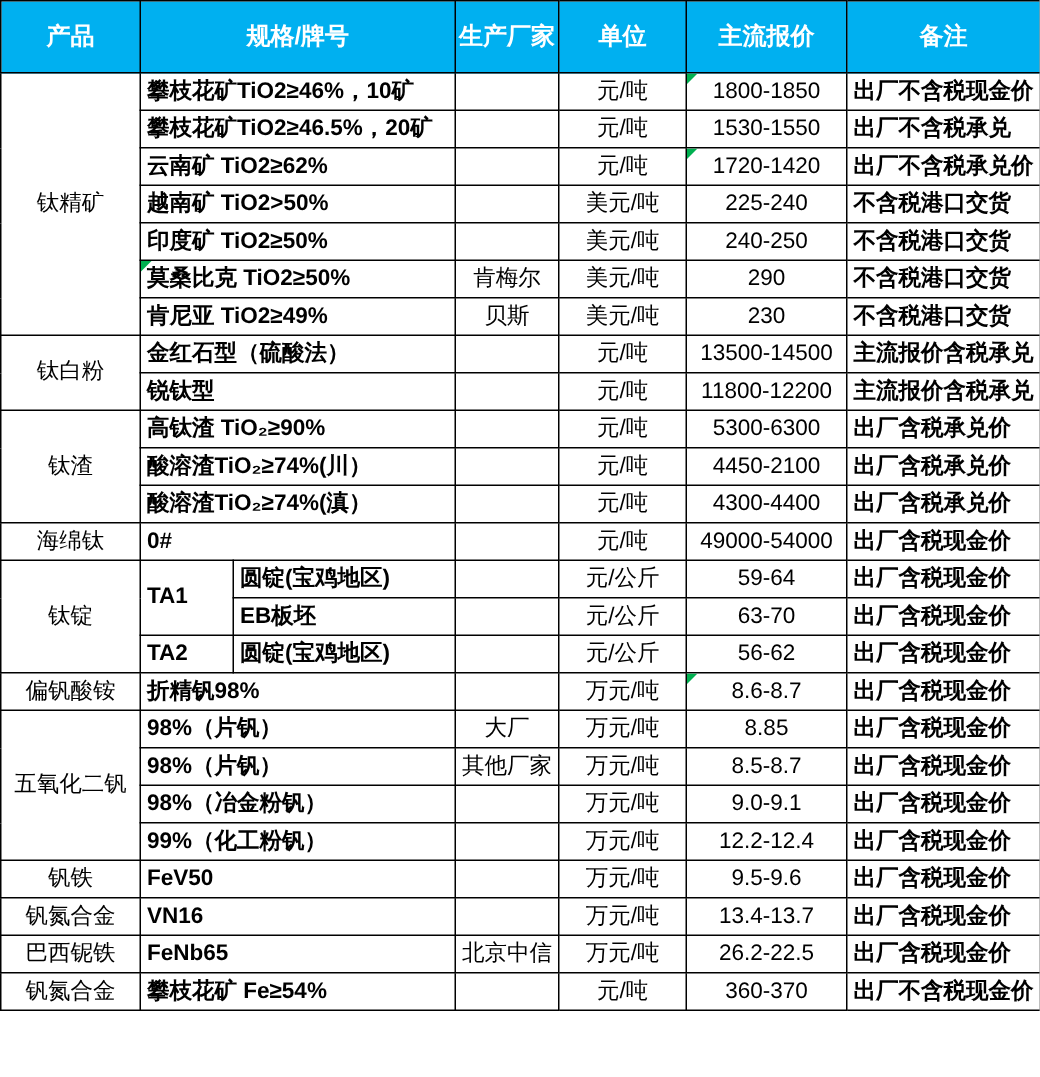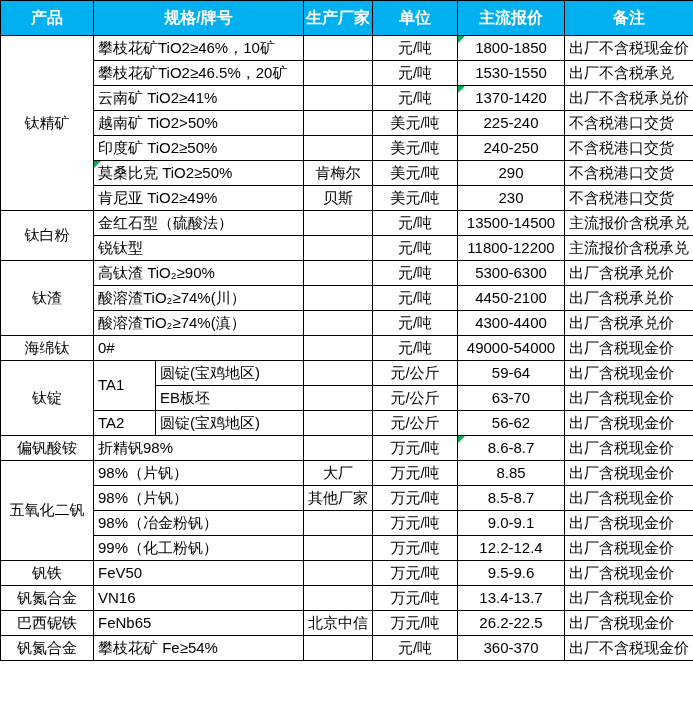"产品" th { height: 35px -> 48px }
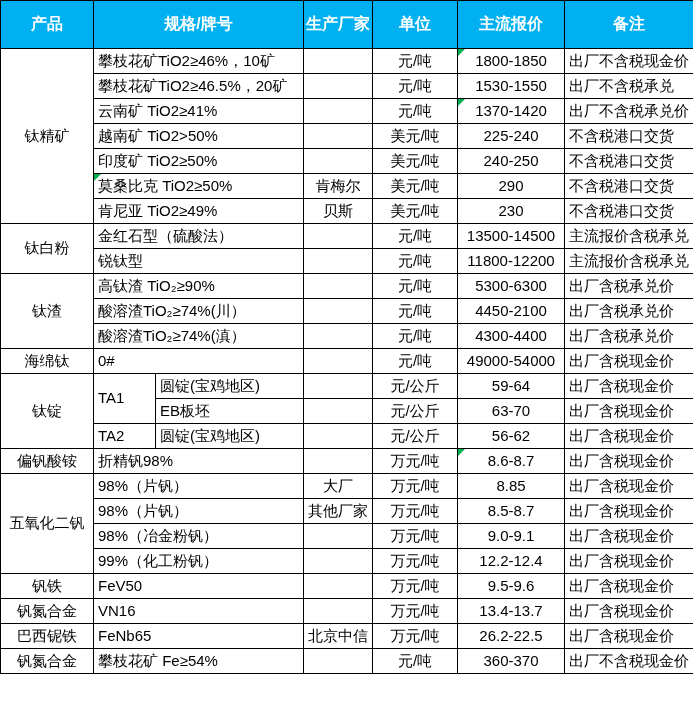"攀枝花矿TiO2≥46%，10矿" .c-spec, .c-note { font-weight: none -> bold }
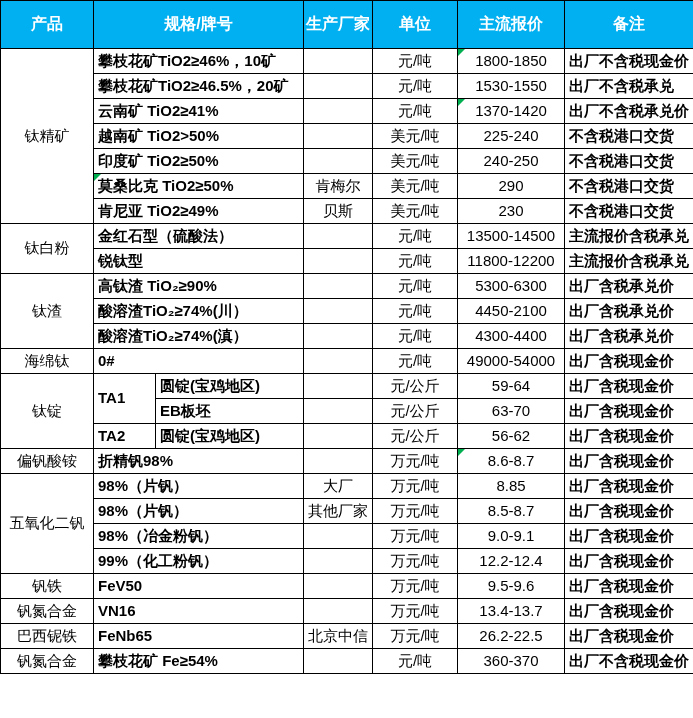"云南矿 TiO2≥41%" span { text: 41% -> 62% }
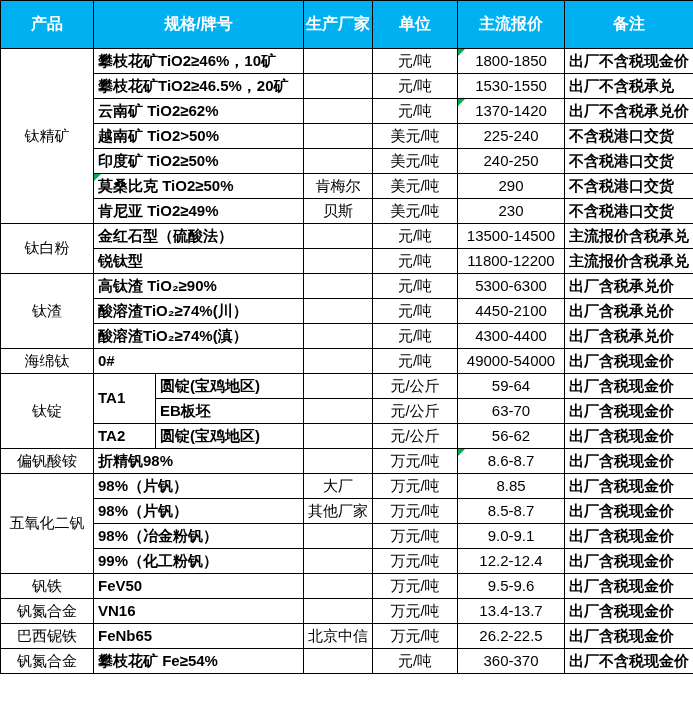"1370-1420" span { text: 1370-1420 -> 1720-1420 }
